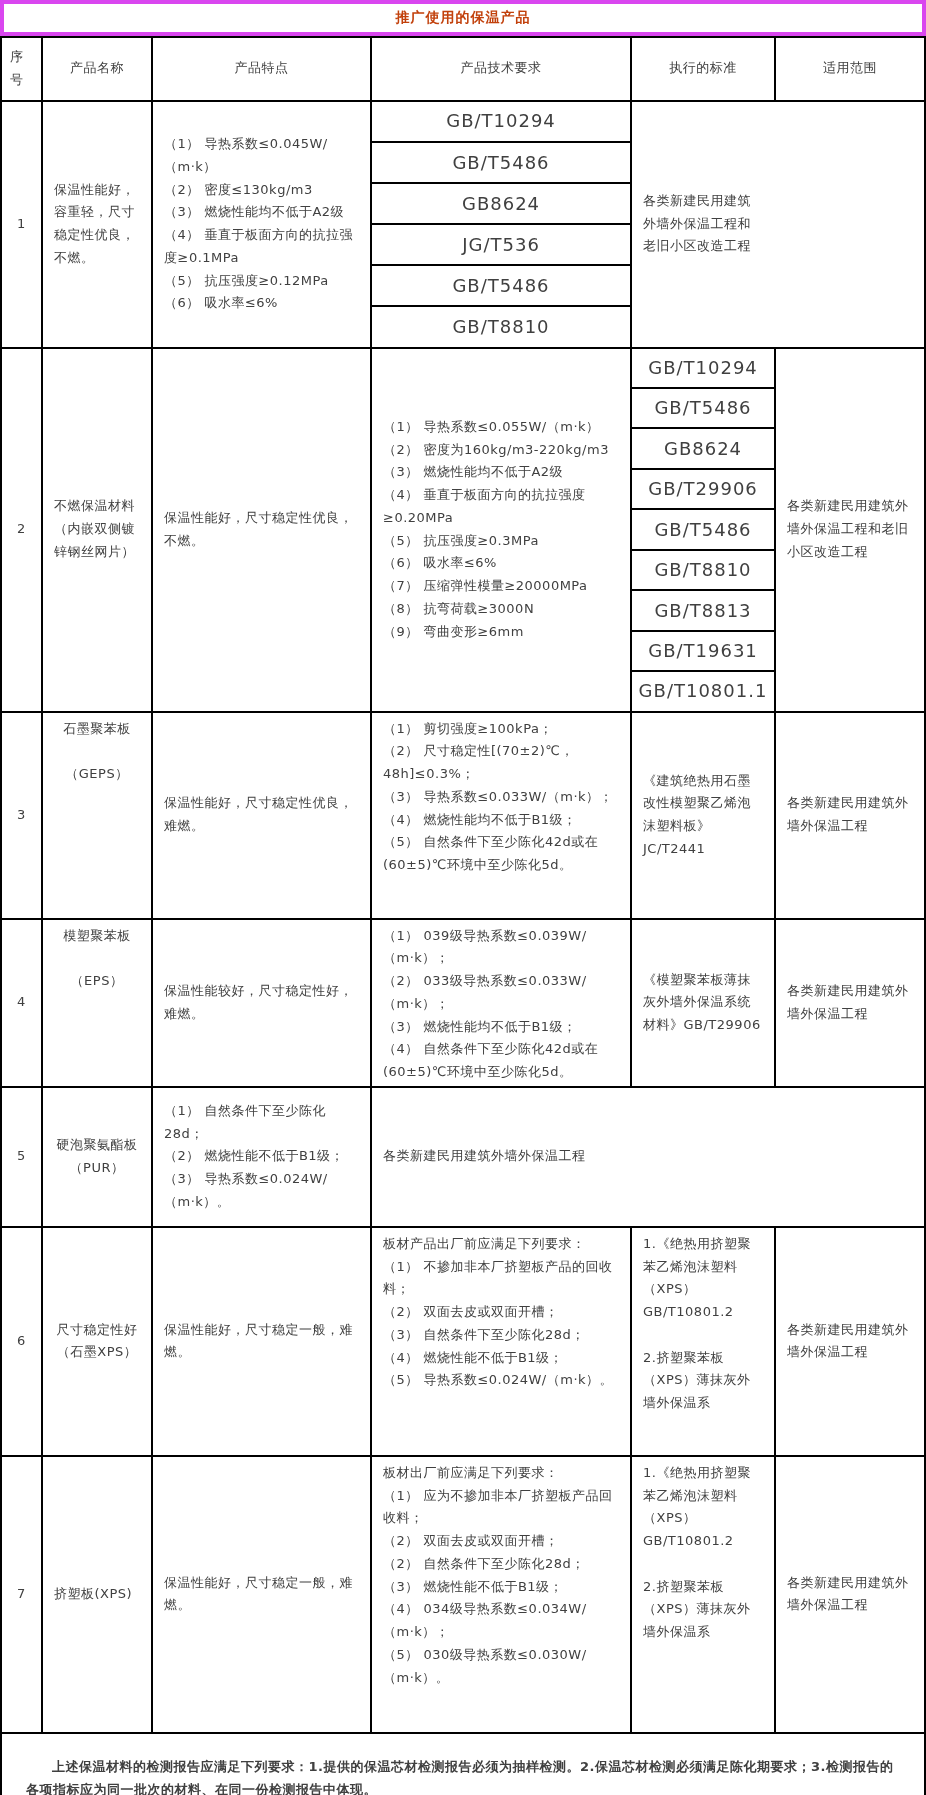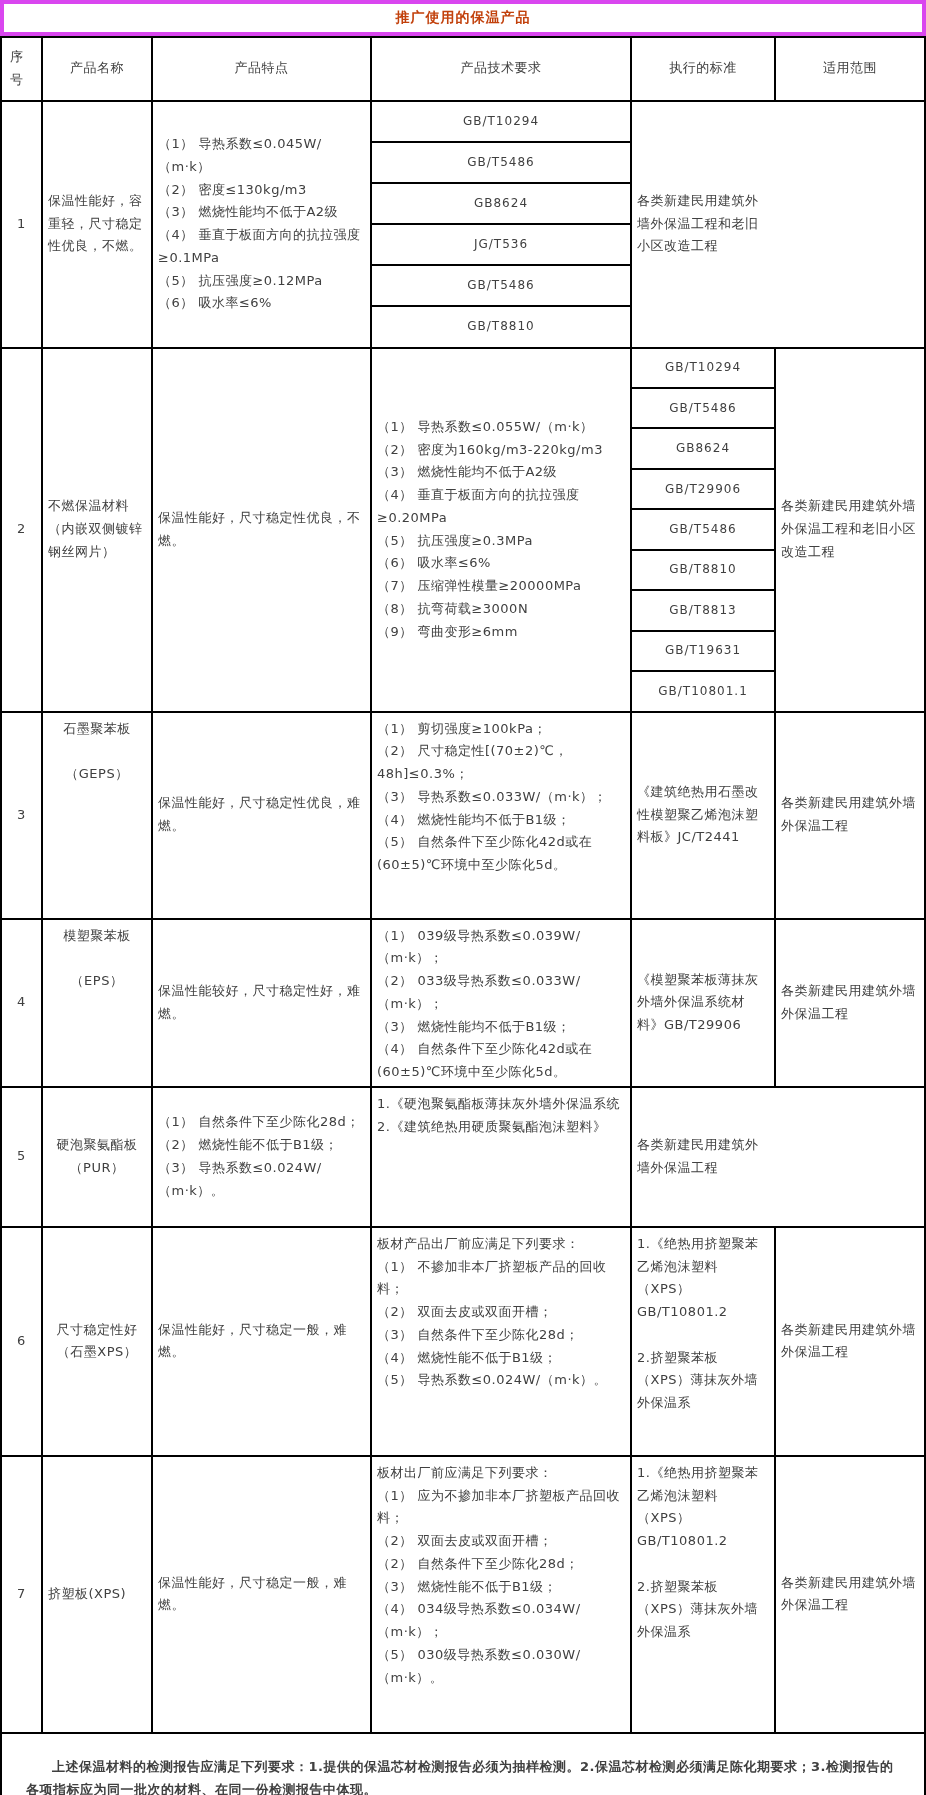"GB/T10294" .std-sub { font-size: 12px -> 18px }
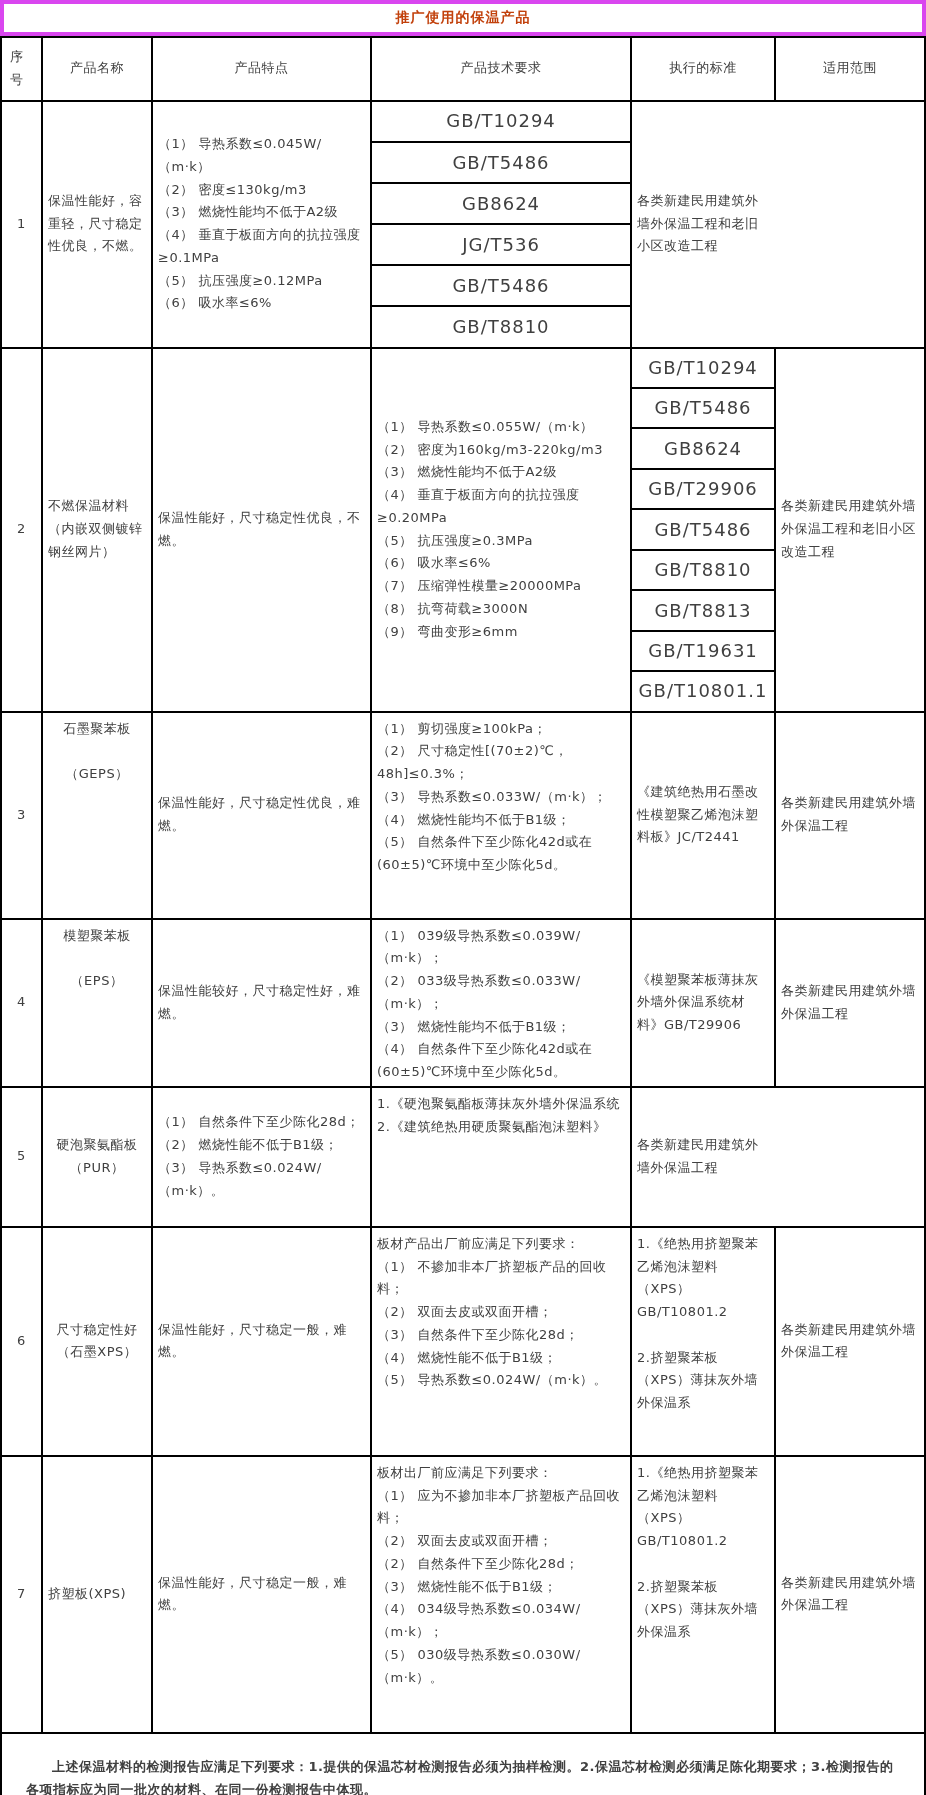"（1） 导热系数≤0.045W/（m·k）" .cell { padding: 2px 5px -> 2px 11px }
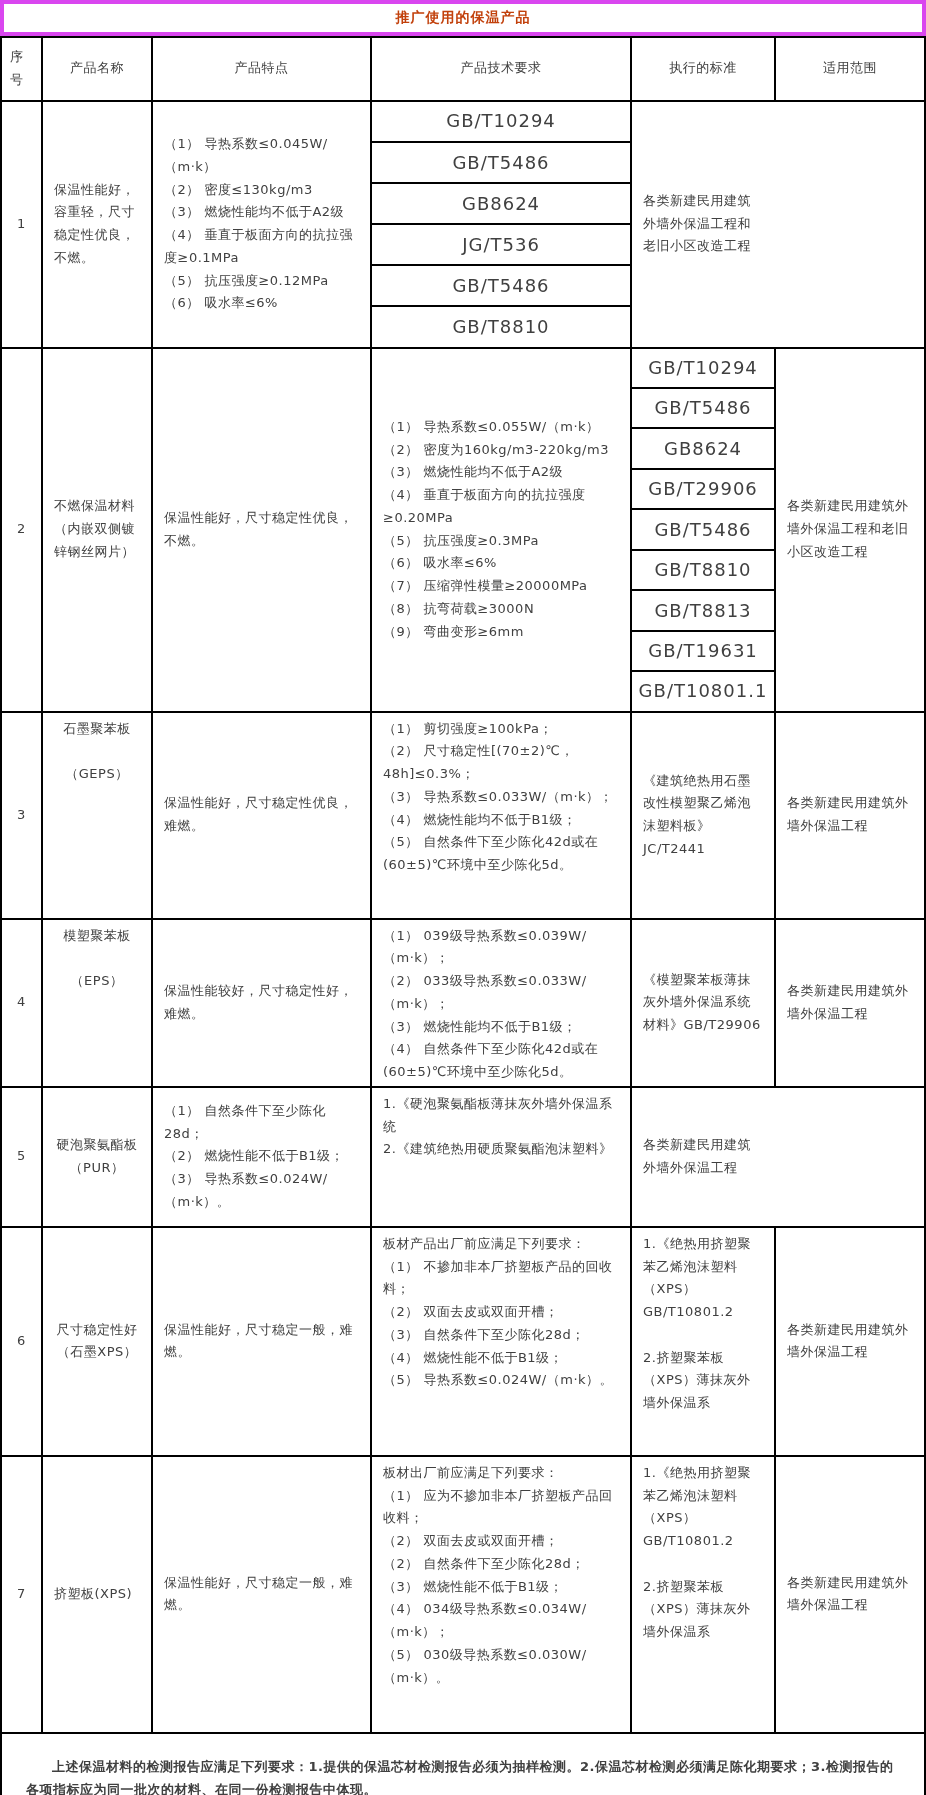"1.《硬泡聚氨酯板薄抹灰外墙外保温系统" div.cell { html: <div>1.《硬泡聚氨酯板薄抹灰外墙外保温系统 2.《建筑绝热用硬质聚氨酯泡沫塑料》</div> -> none }
